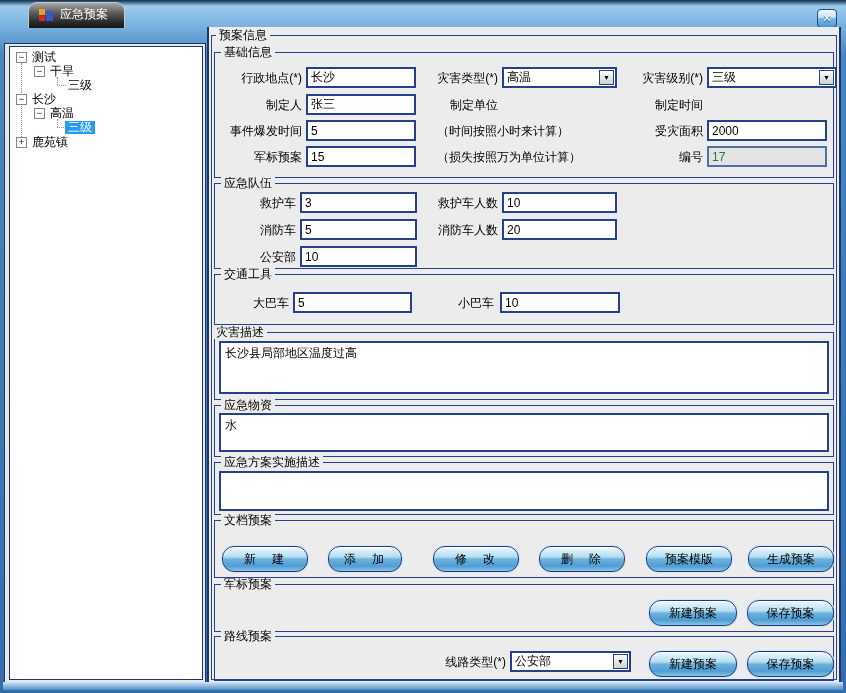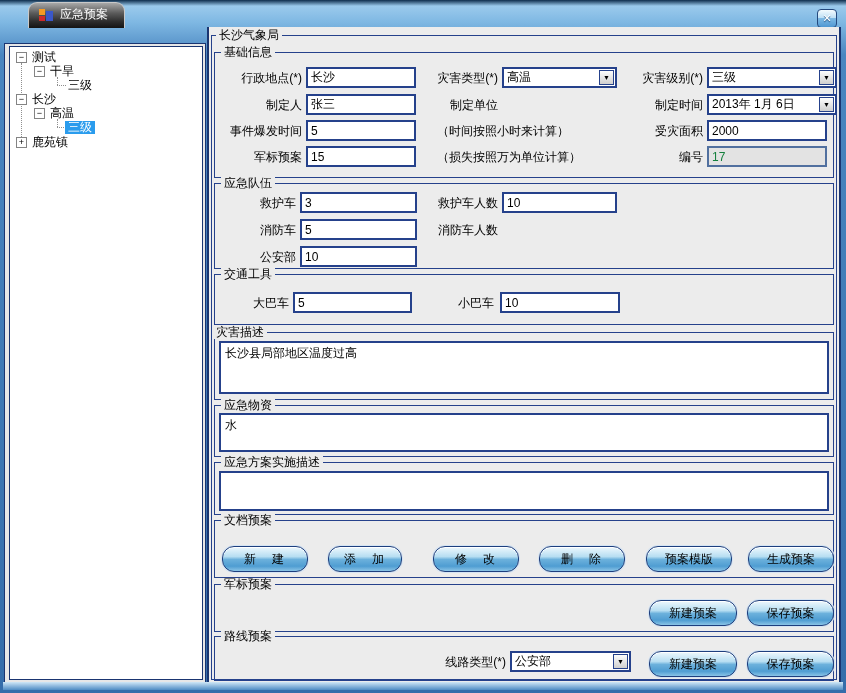"长沙气象局" div.gbl { text: 长沙气象局 -> 预案信息 }
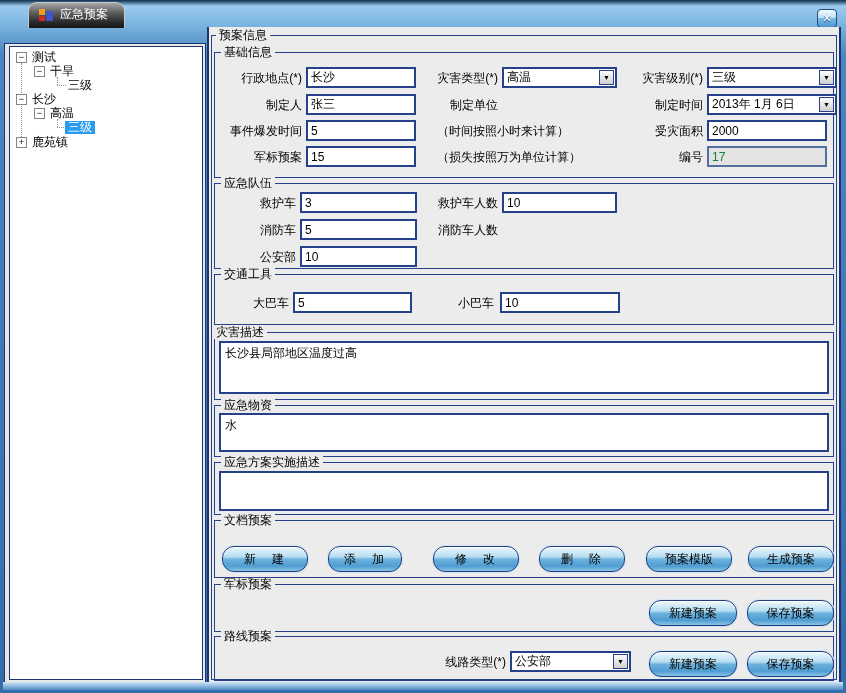"2013年 1月 6日" div.combo { html: <div> <span>2013年 1月 6日</span> <span> <span>▼</span> </span> </div> -> none }
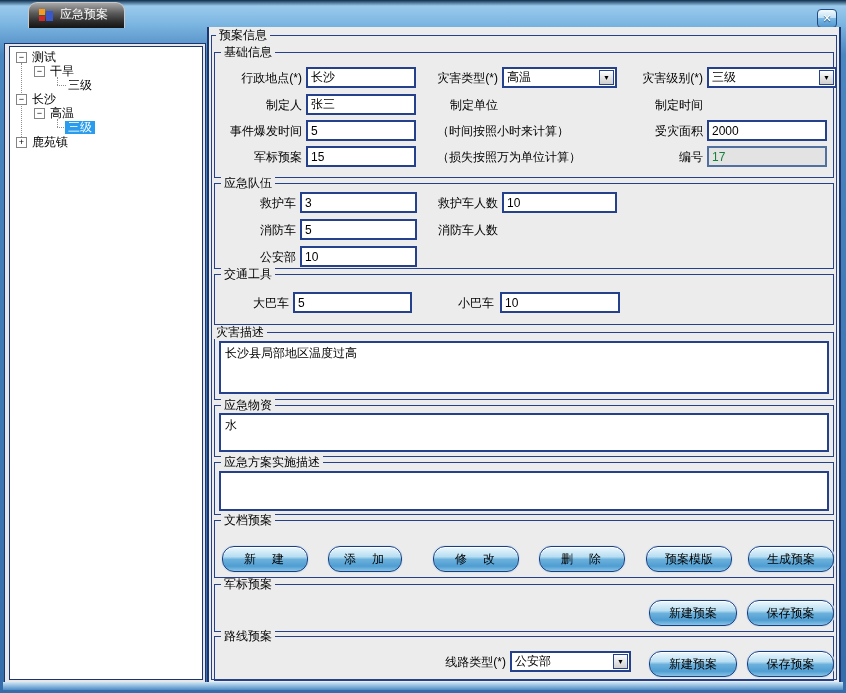"20" input.tin { html: none -> <input> }
